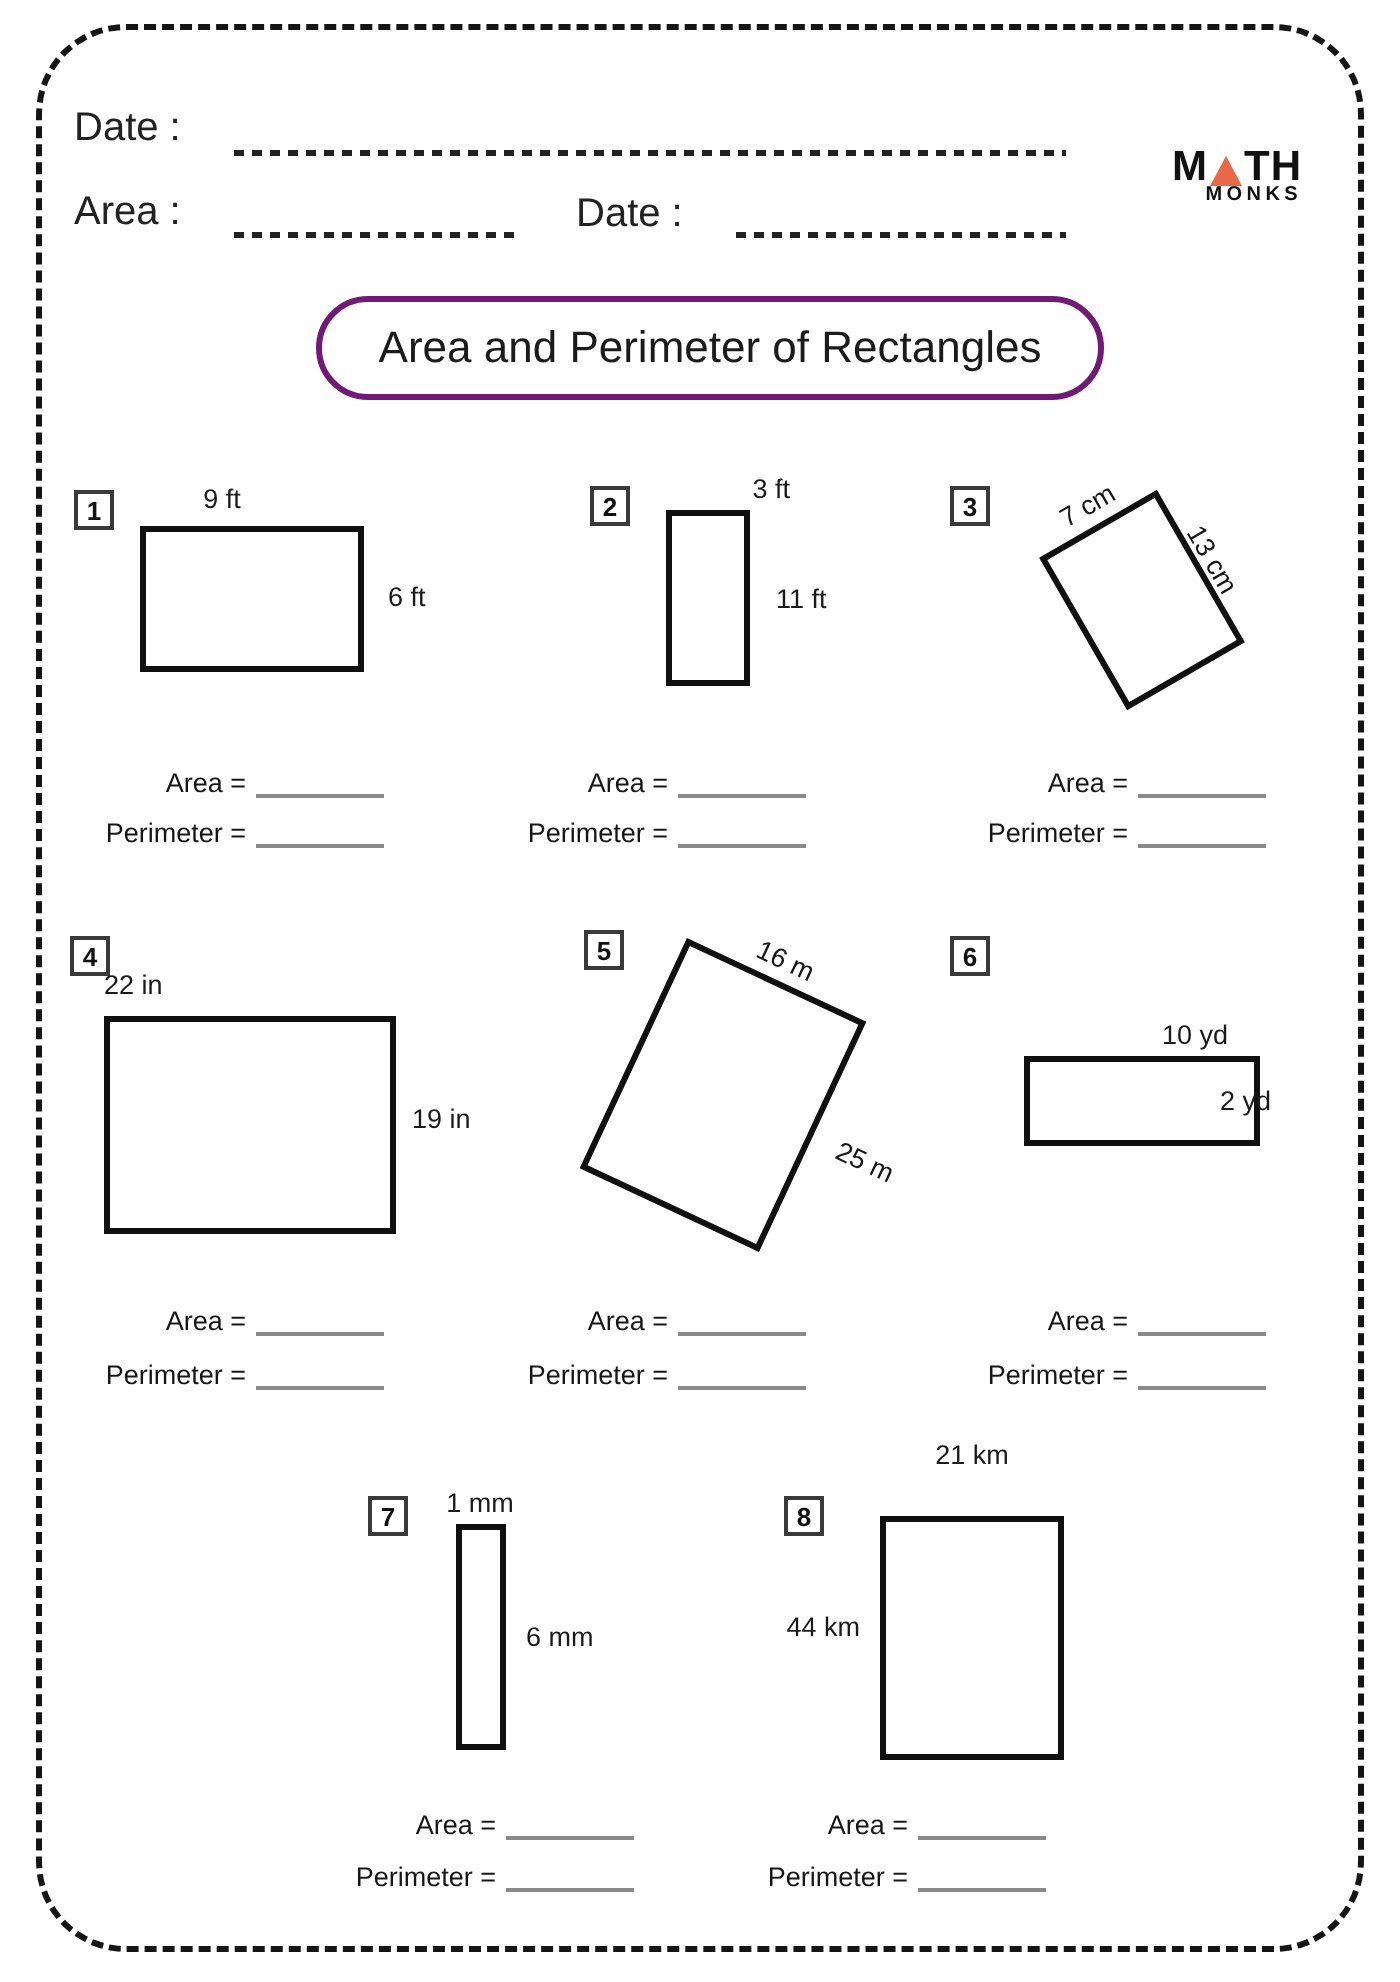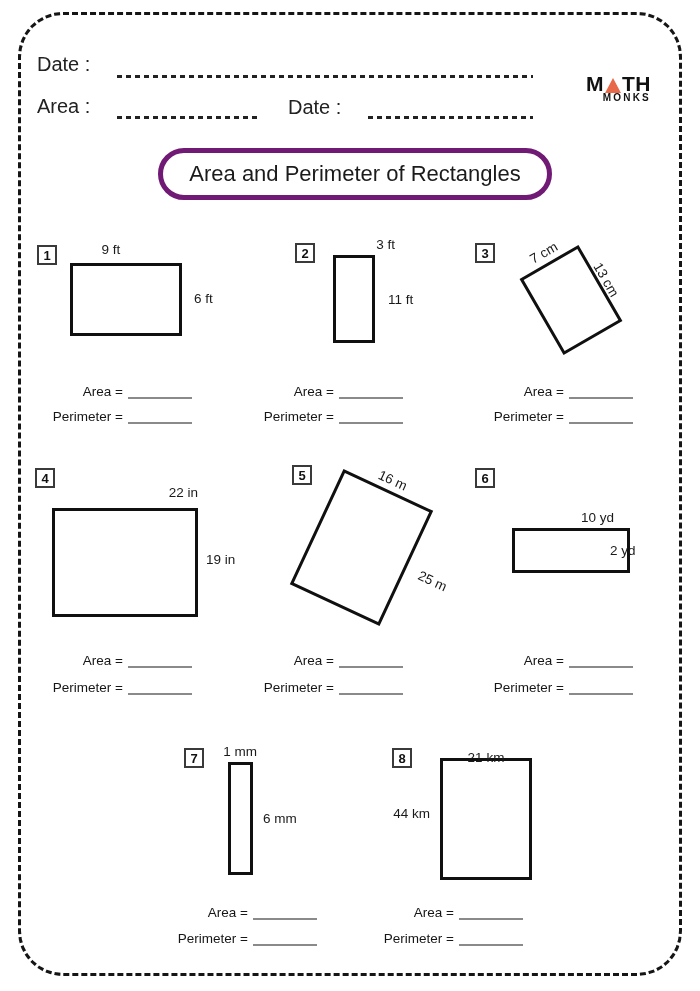"Area and Perimeter of Rectangles" .title-pill { border: 5px solid #701a75 -> 3px solid #701a75 }
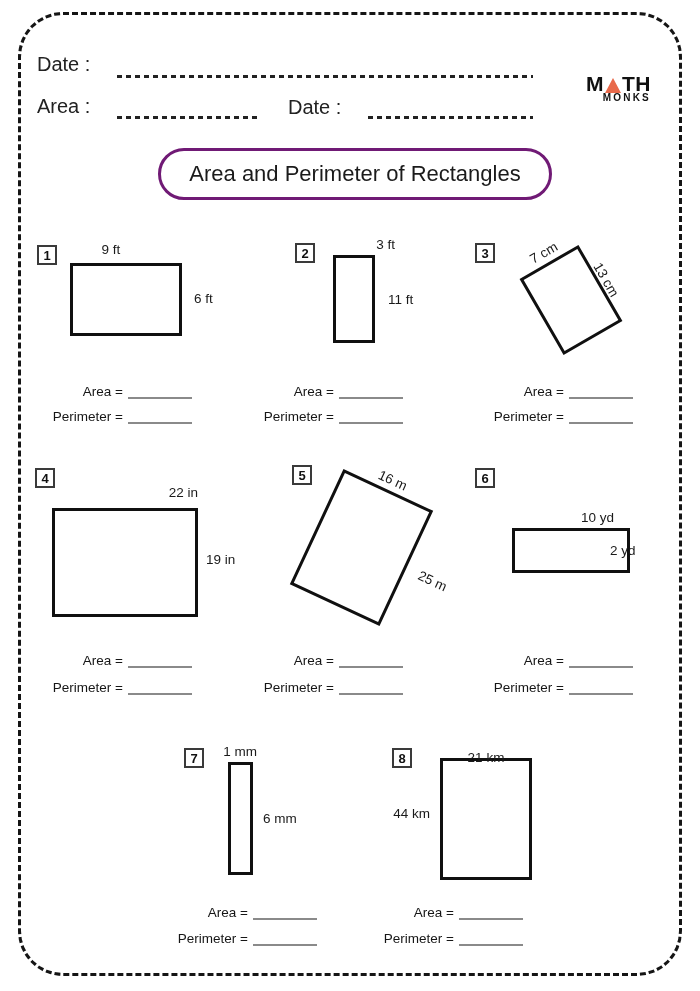"22 in" div.dim { text-align: right -> left }
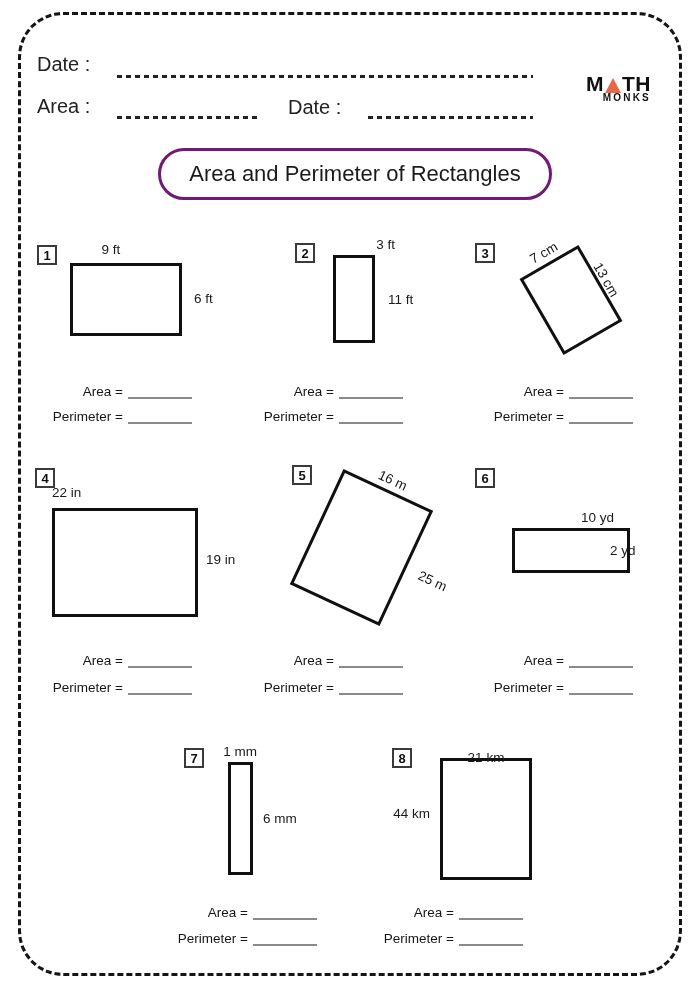"21 km" div.dim { top: 750px -> 720px }
